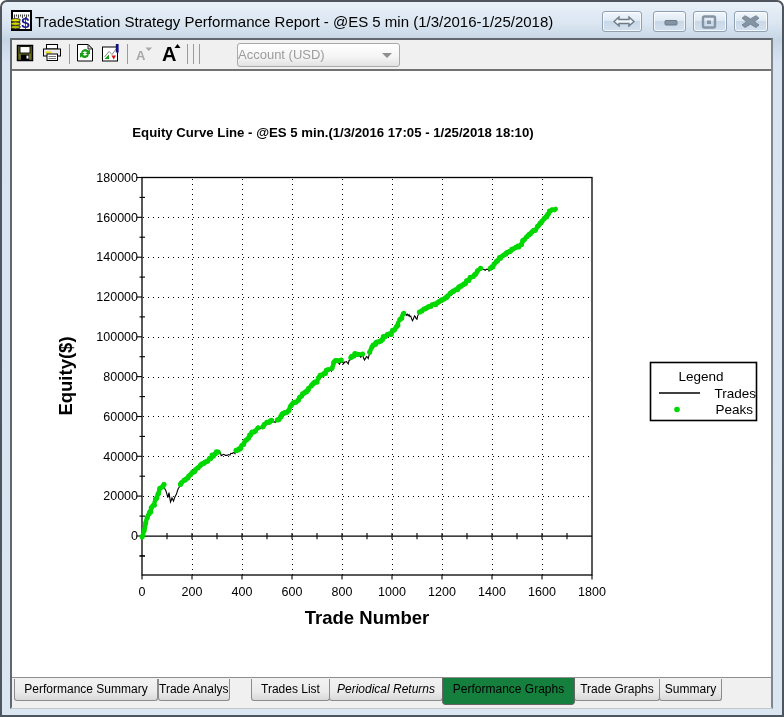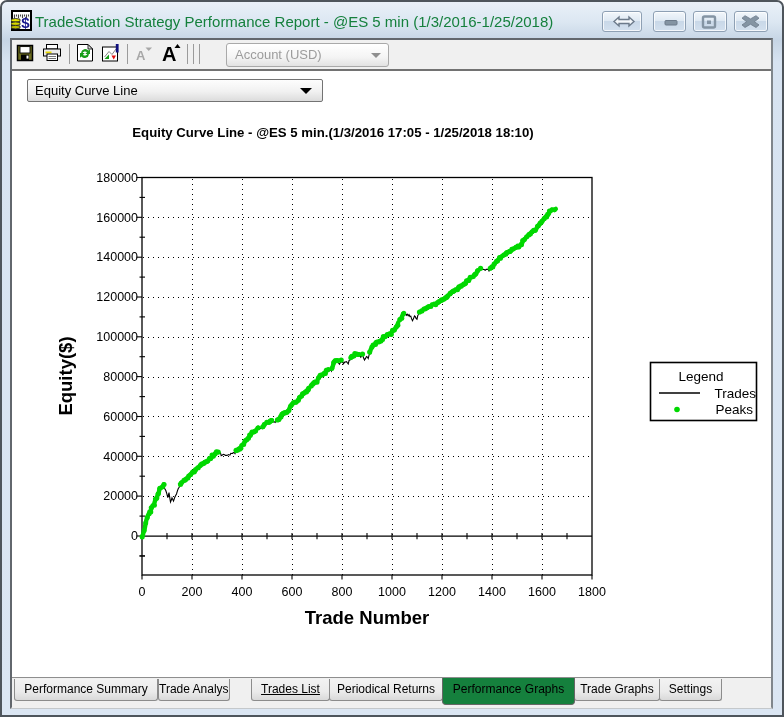"TradeStation Strategy Performance Report" #titletext { color: #15803d -> #000000 }
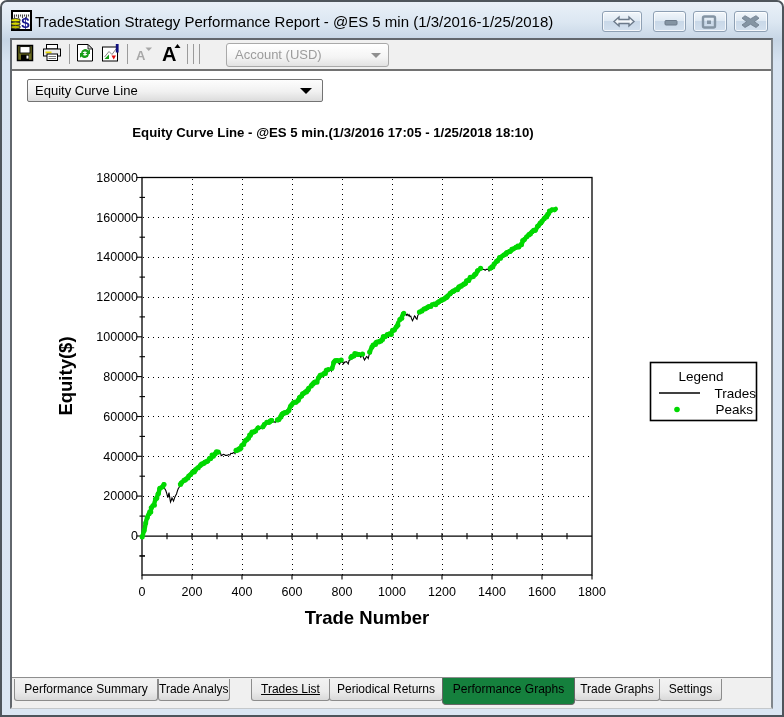"Account (USD)" .tcombo { margin-left: none -> 11px; padding-left: 8px -> 0 }
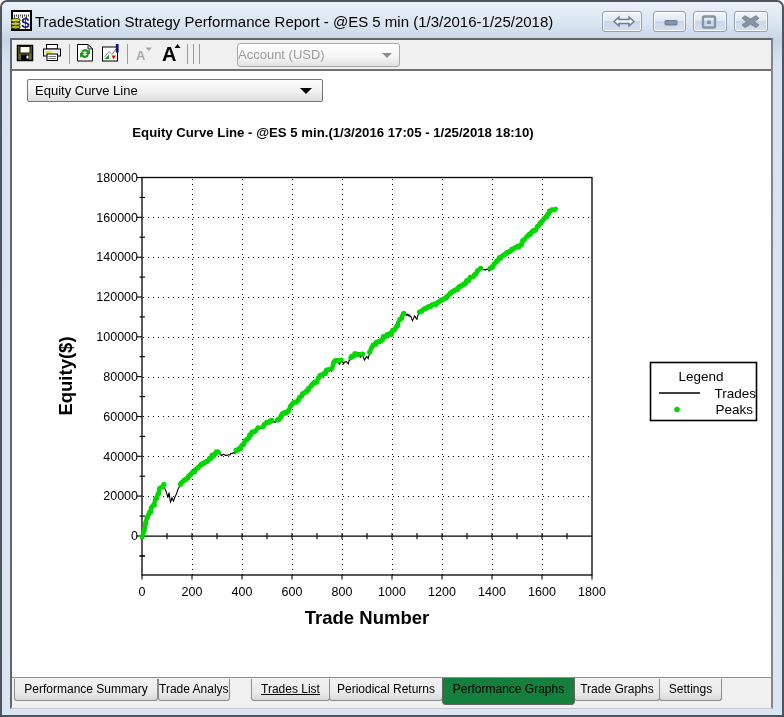"Equity Curve Line" div { html: <div>Equity Curve Line<span></span></div> -> none }
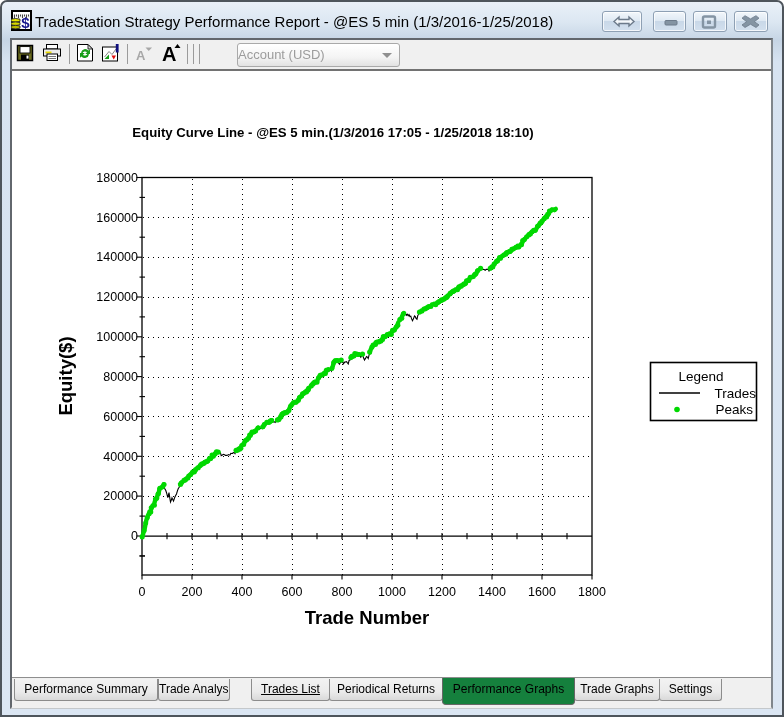"Trades List" div.tab { text-decoration: underline -> none }
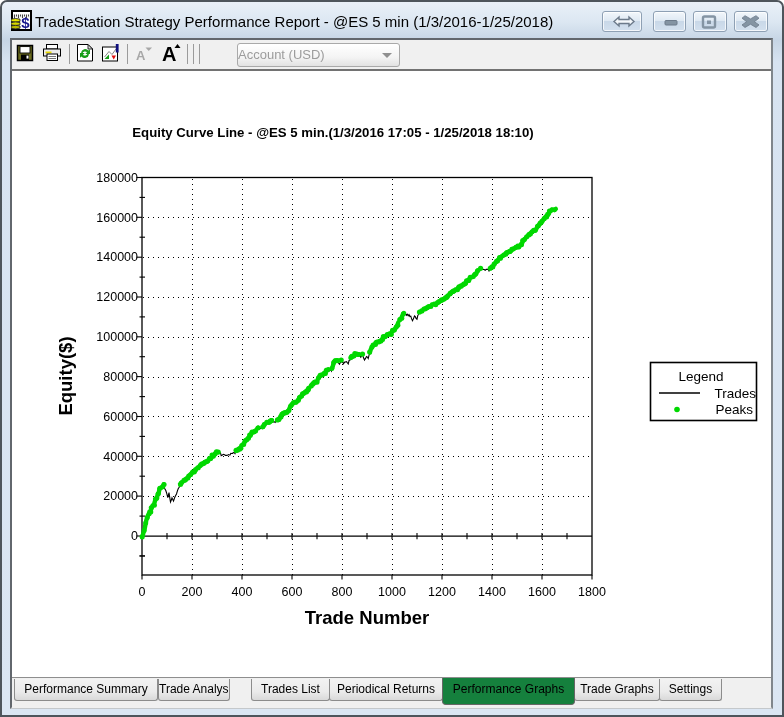"Periodical Returns" div.tab { font-style: none -> italic }
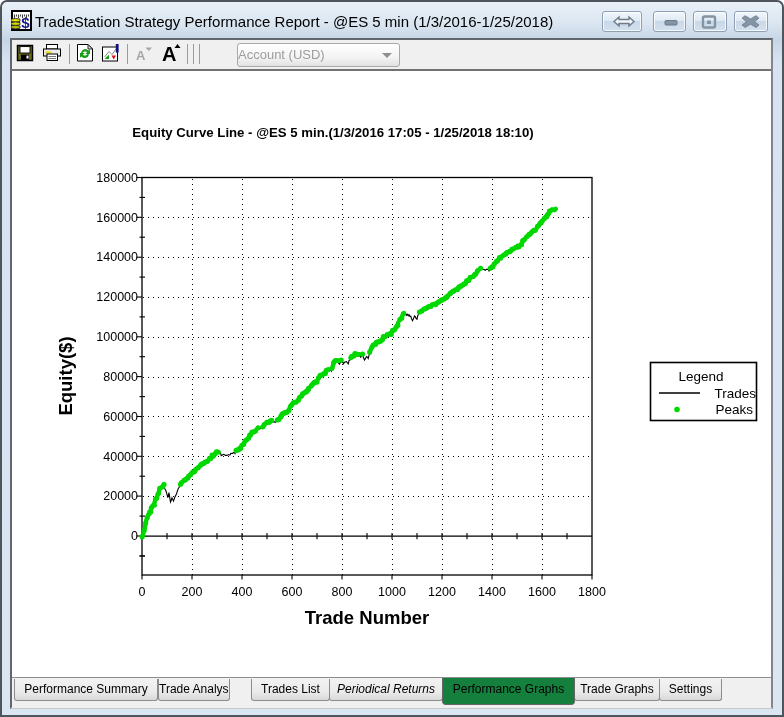"Settings" div.tab { text: Settings -> Summary }
